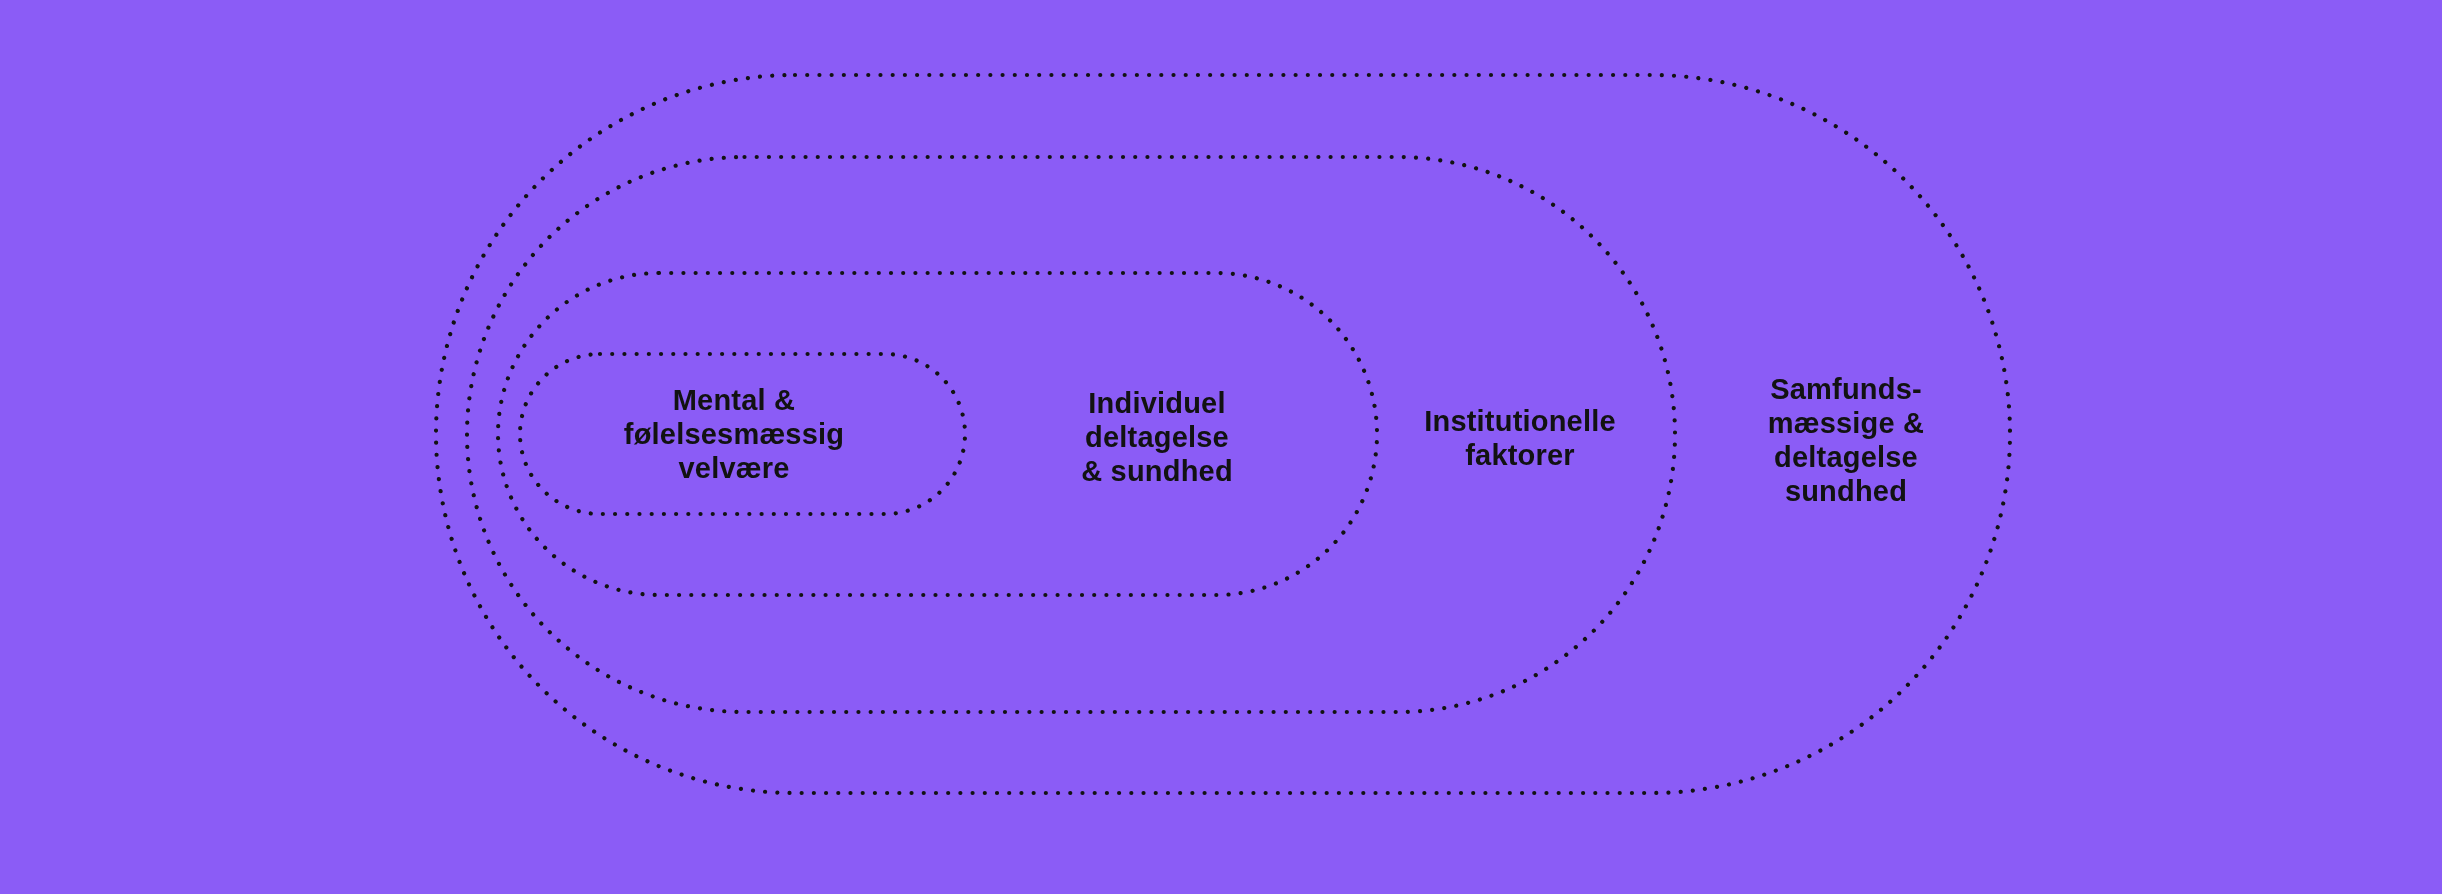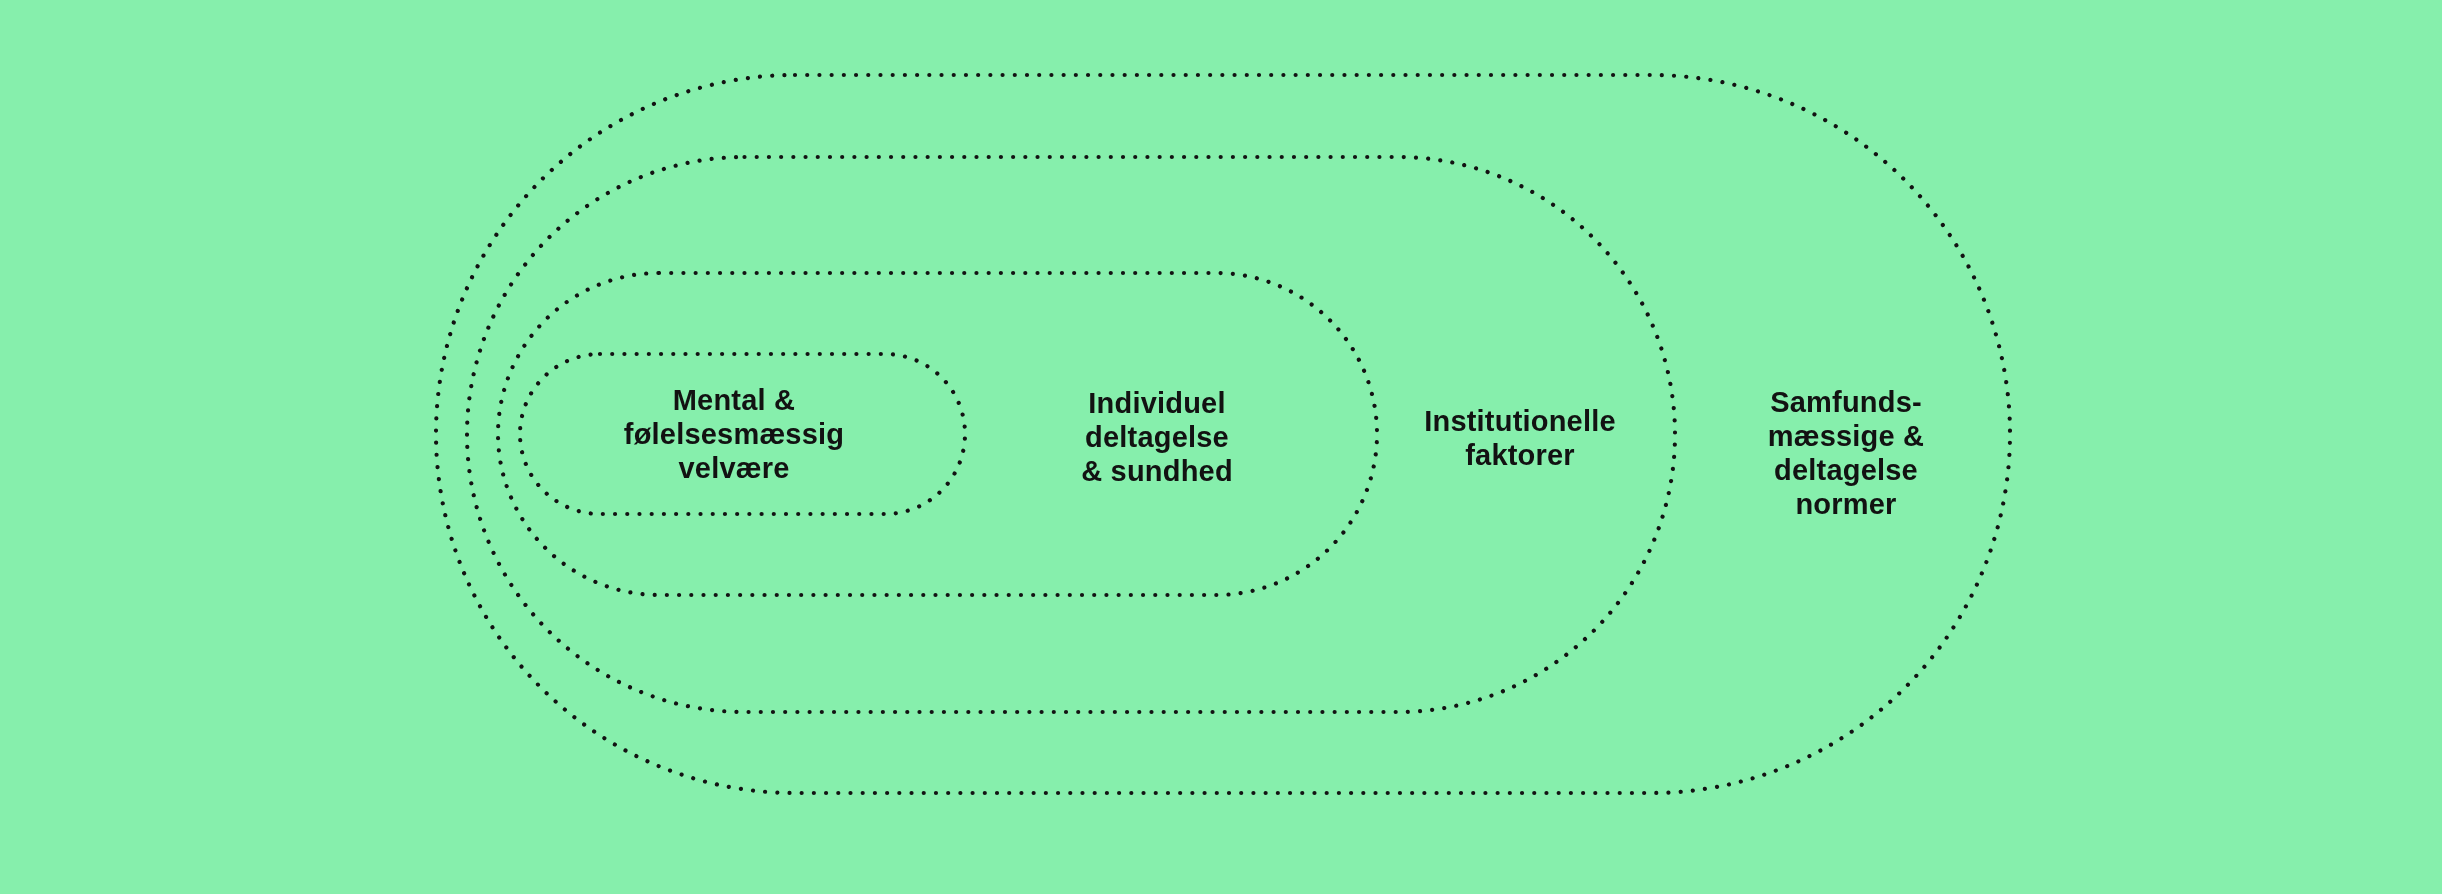"Mental &" .canvas { background: #86efac -> #8b5cf6 }
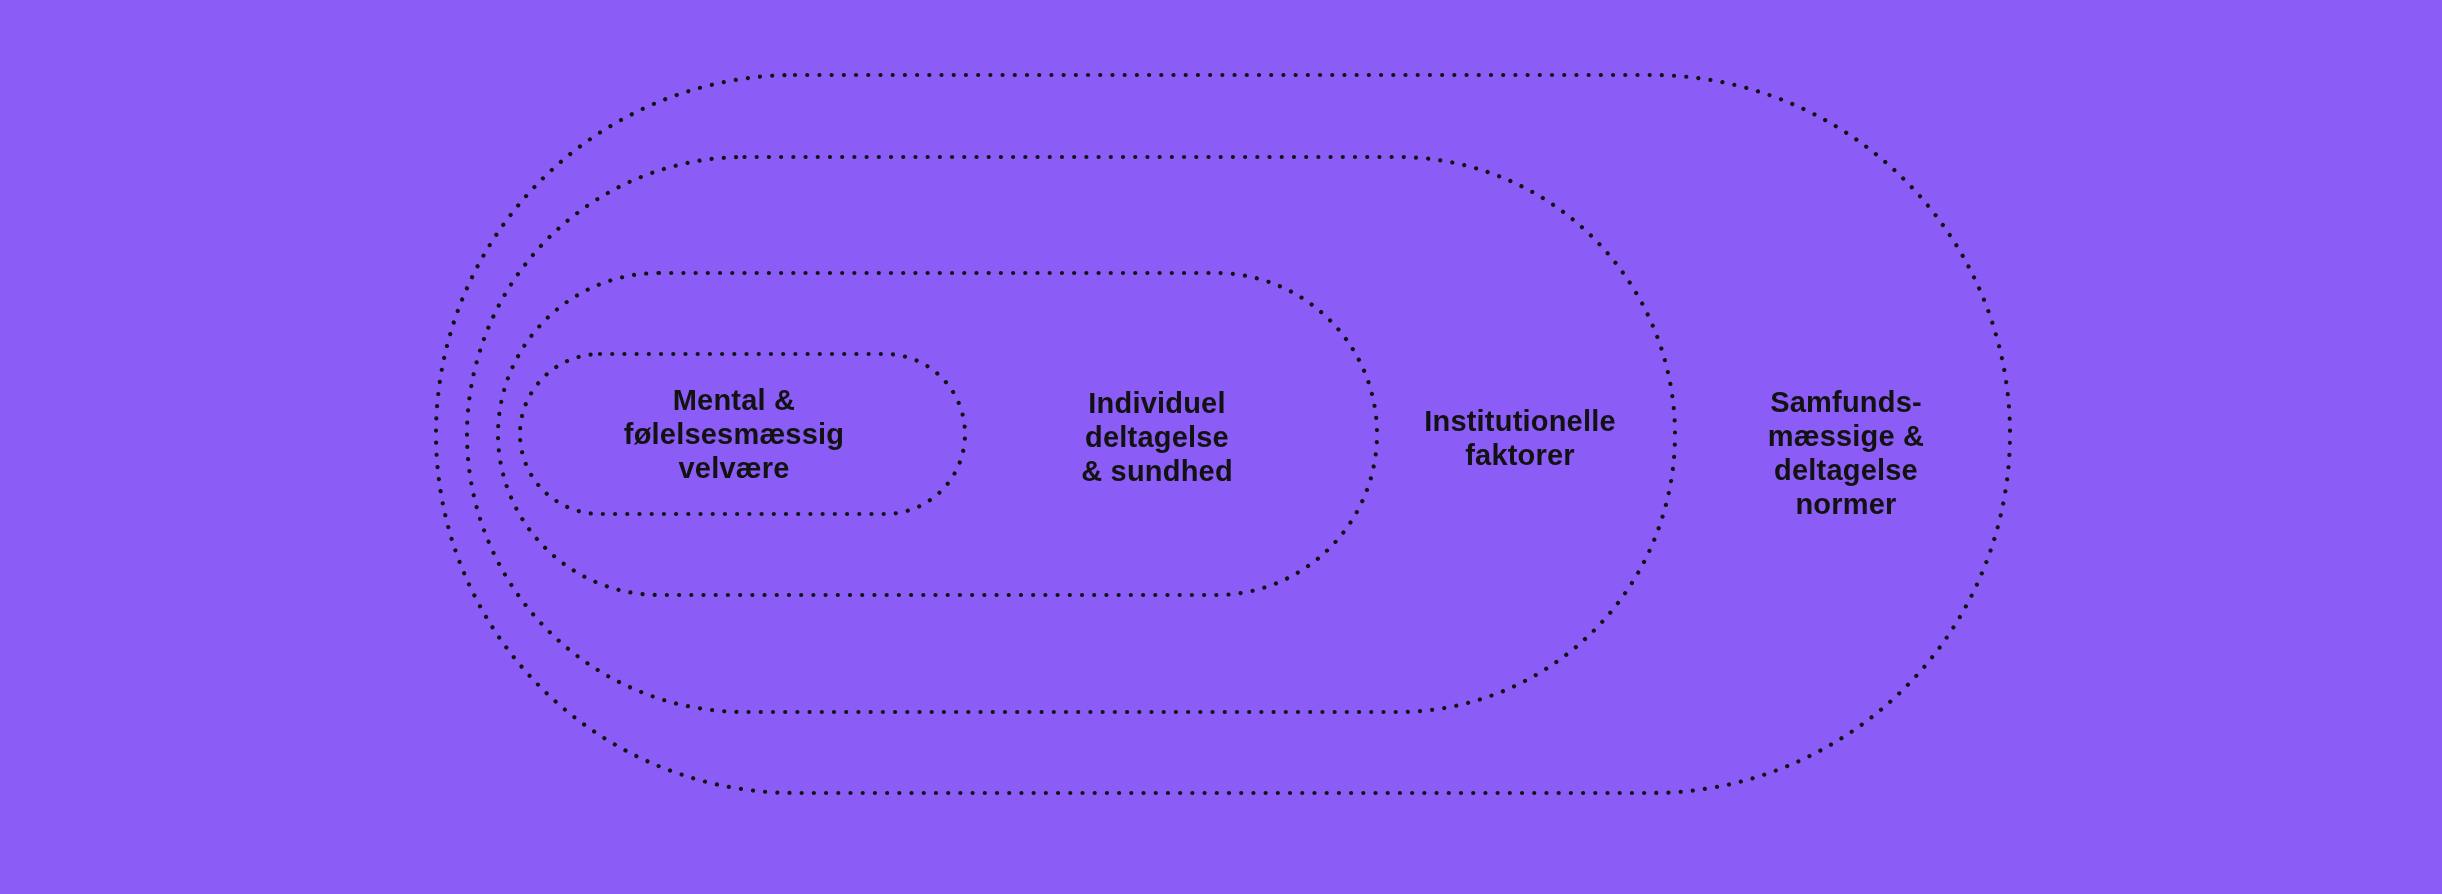"Samfunds-" div.ring-label { top: 453px -> 440px }
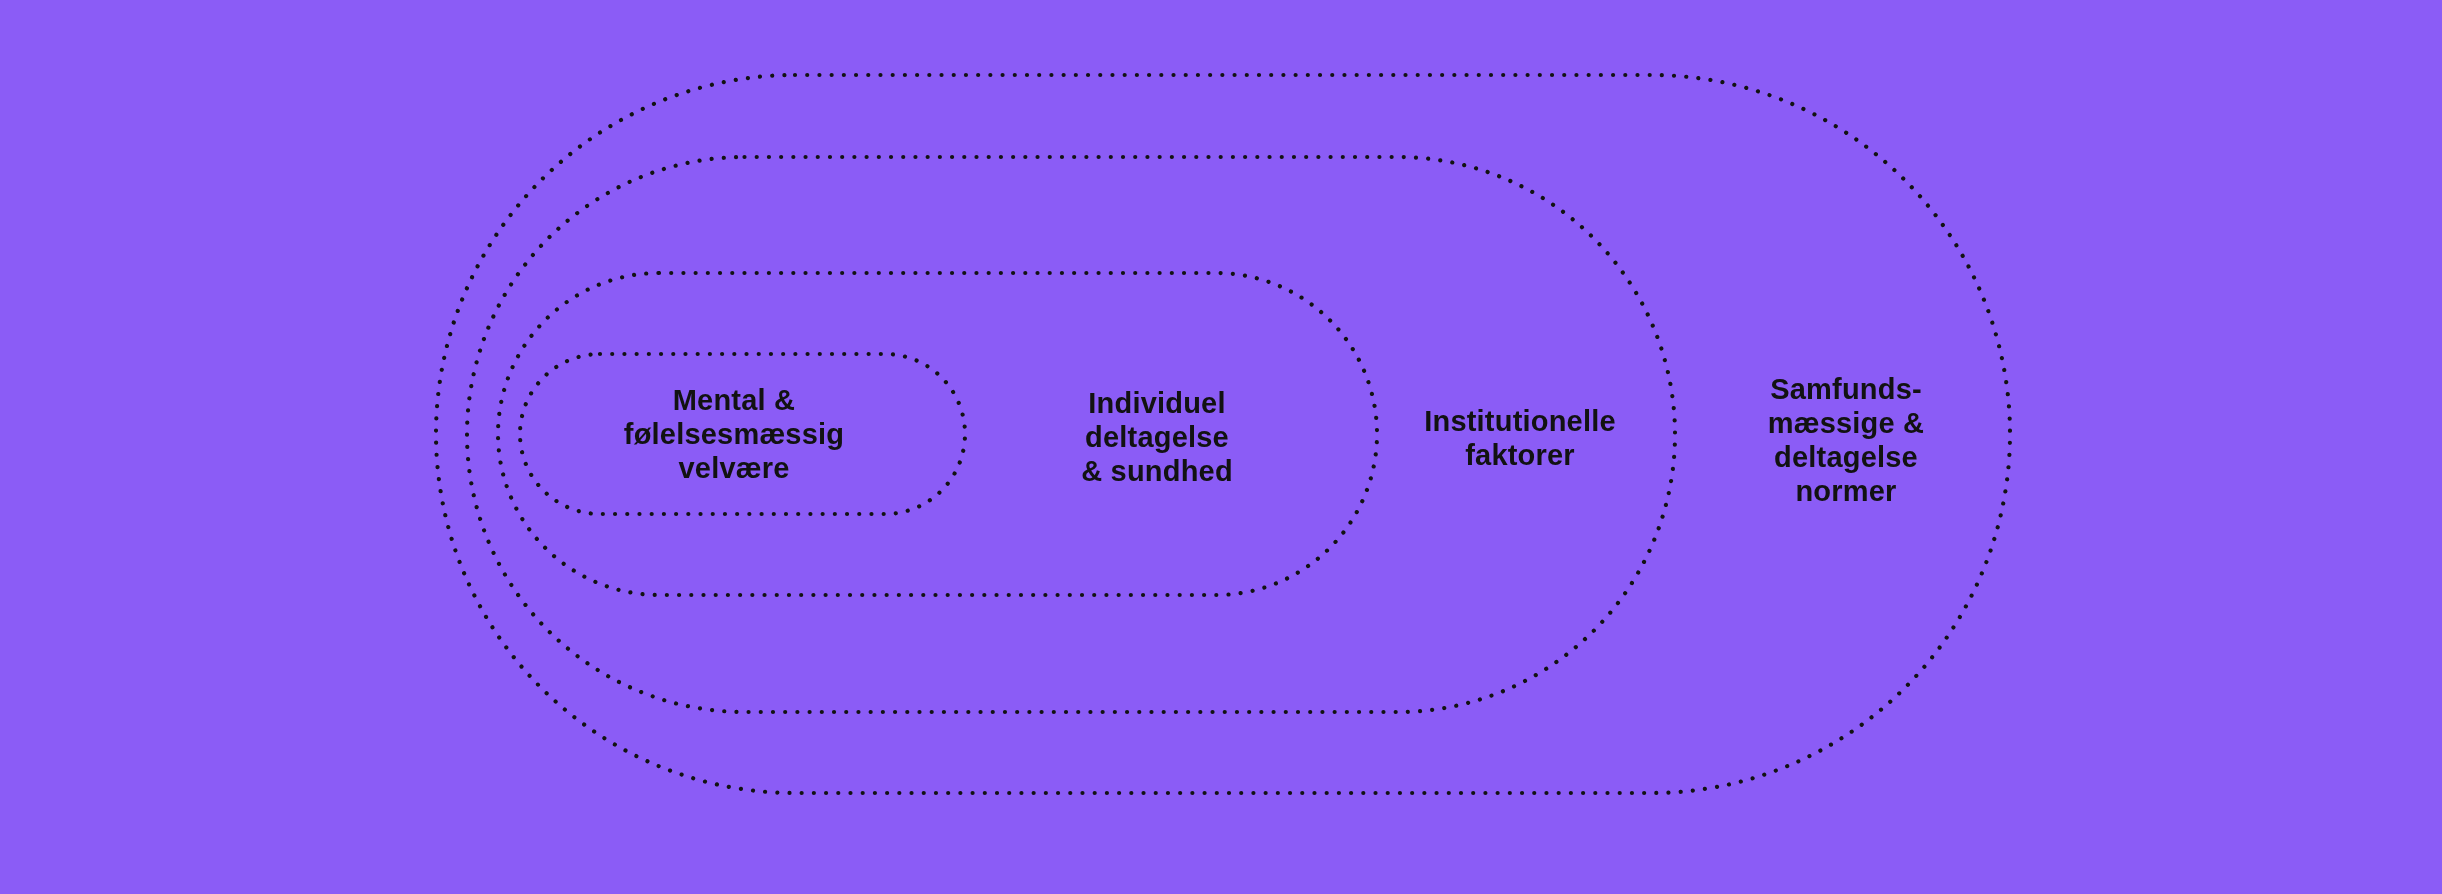"normer" span.line { text: normer -> sundhed }
